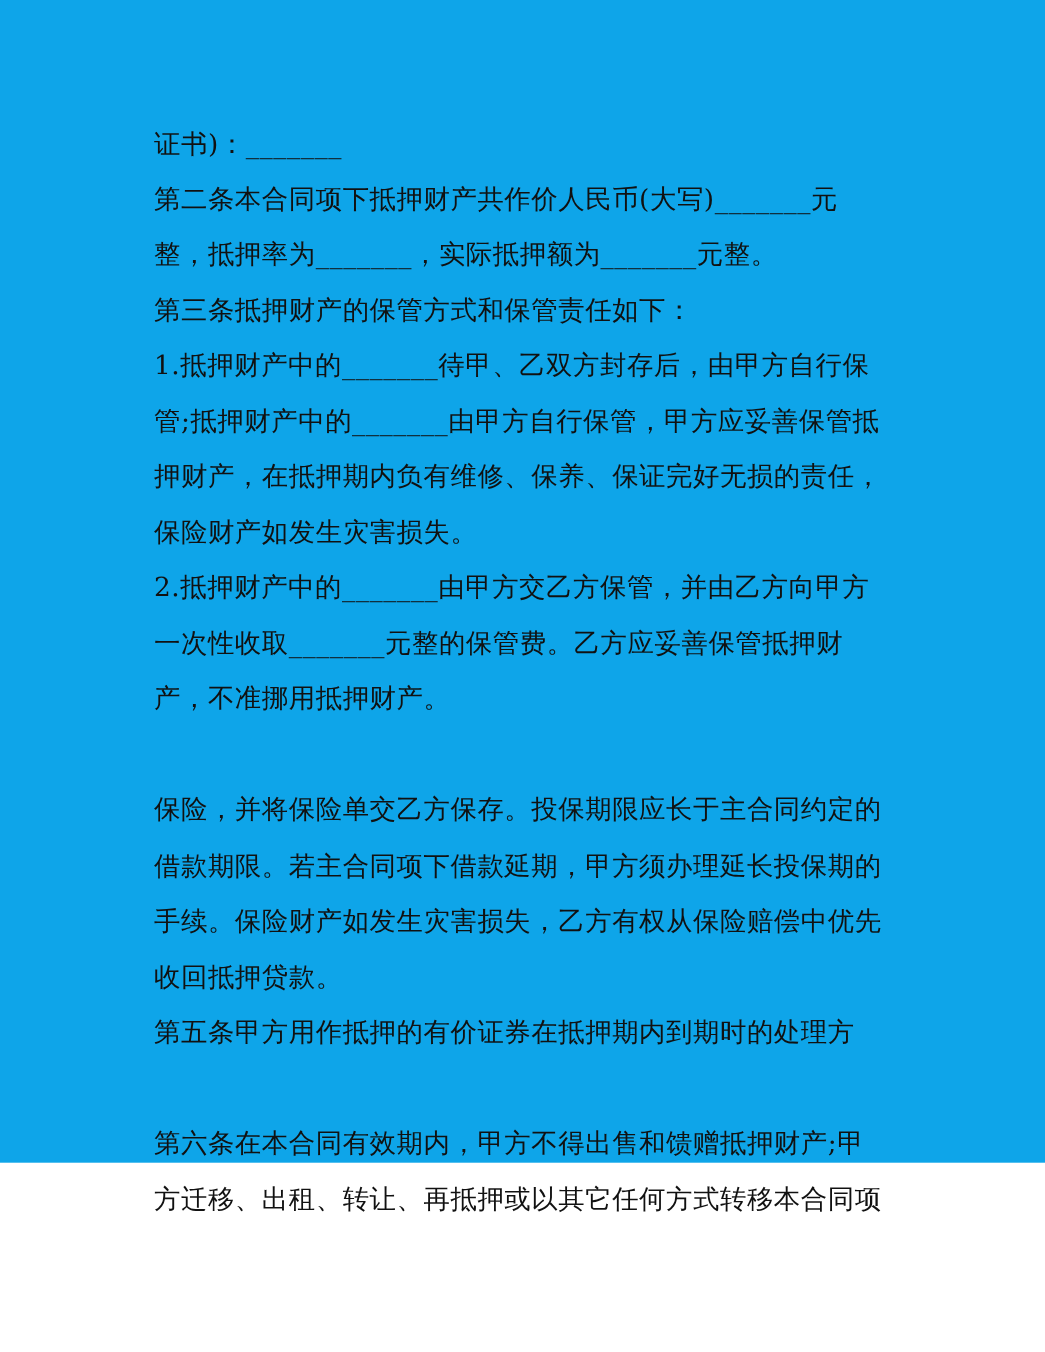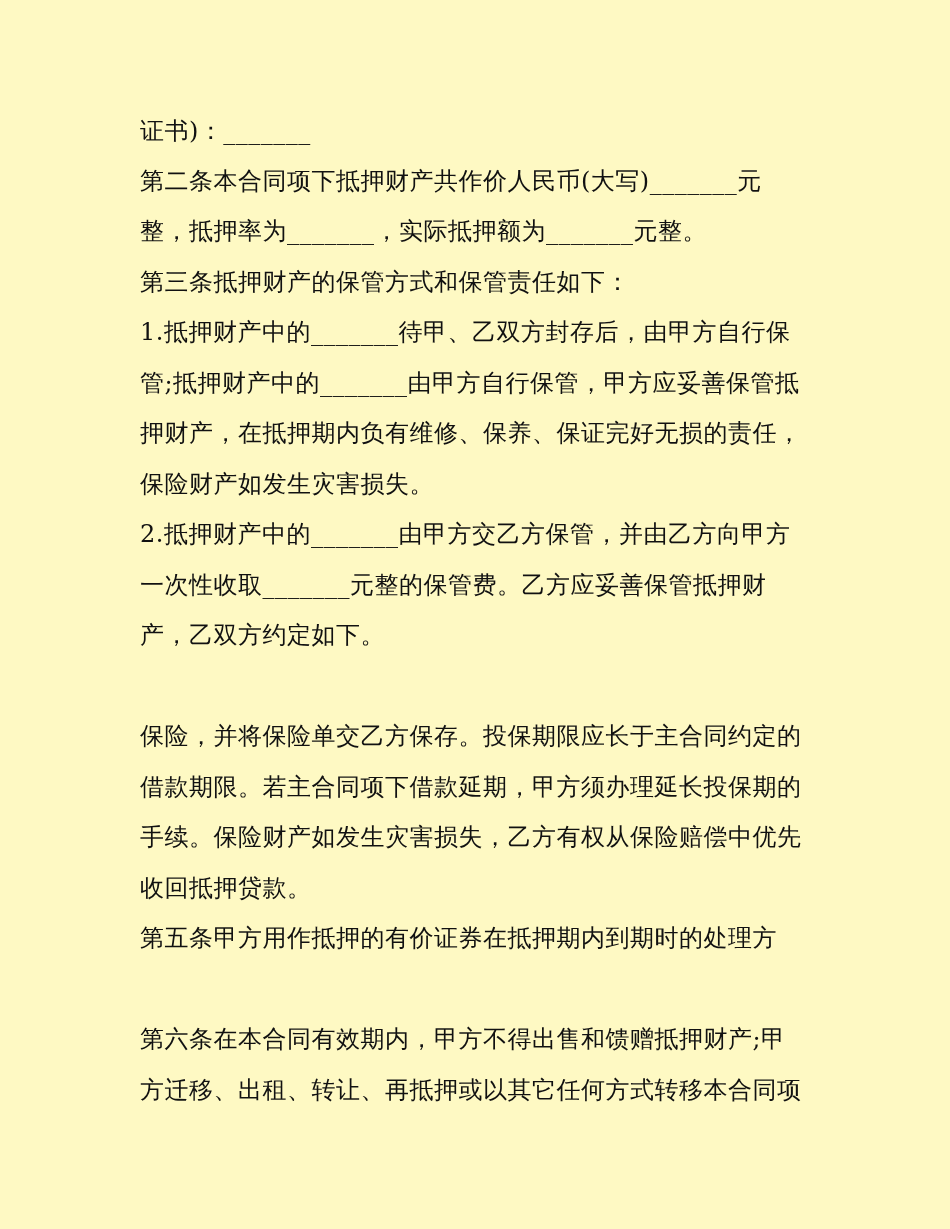"证书)：_______" .page { background: #fef9c3 -> #0ea5e9; height: 1229px -> 1057px }
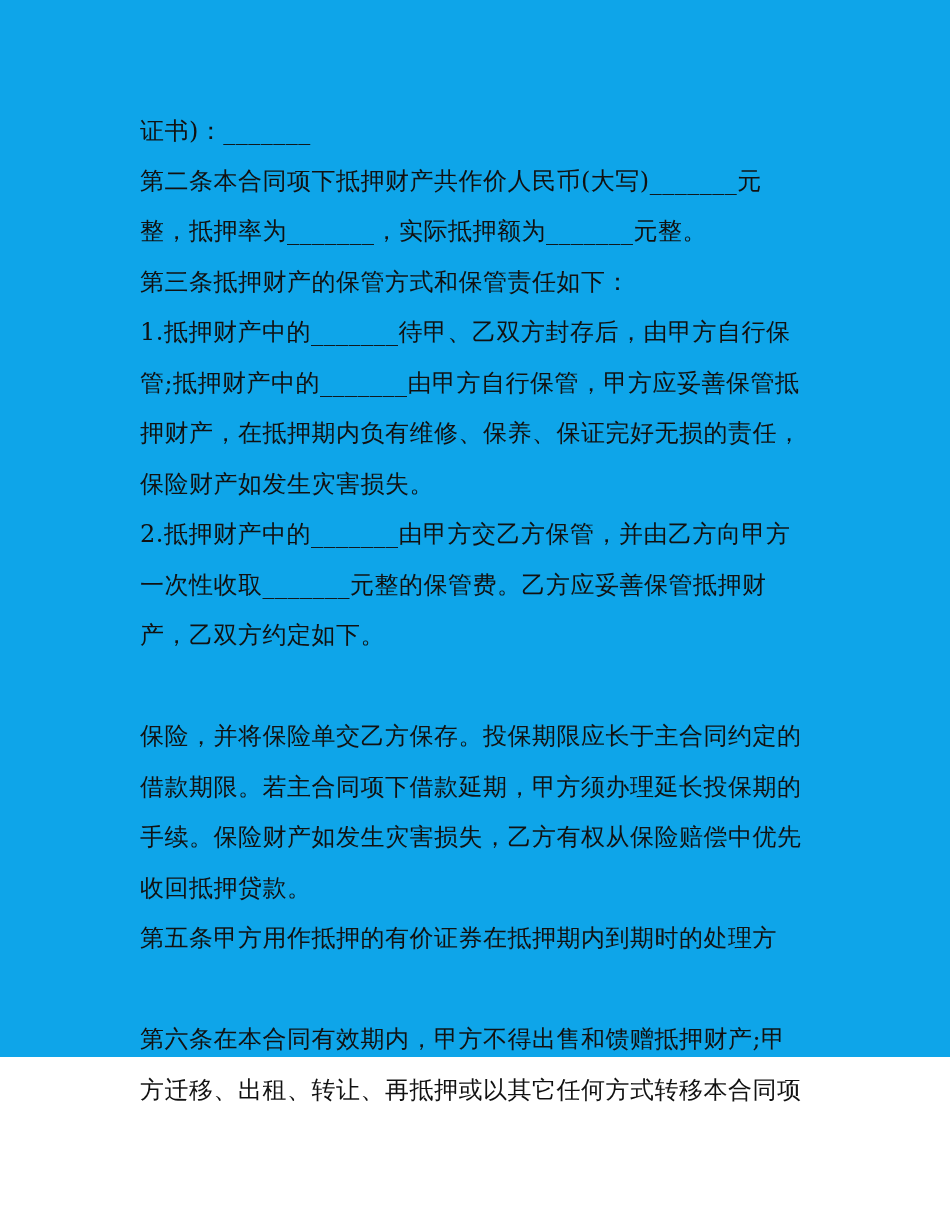"产，乙双方约定如下。" div.line { text: 乙双方约定如下 -> 不准挪用抵押财产 }
